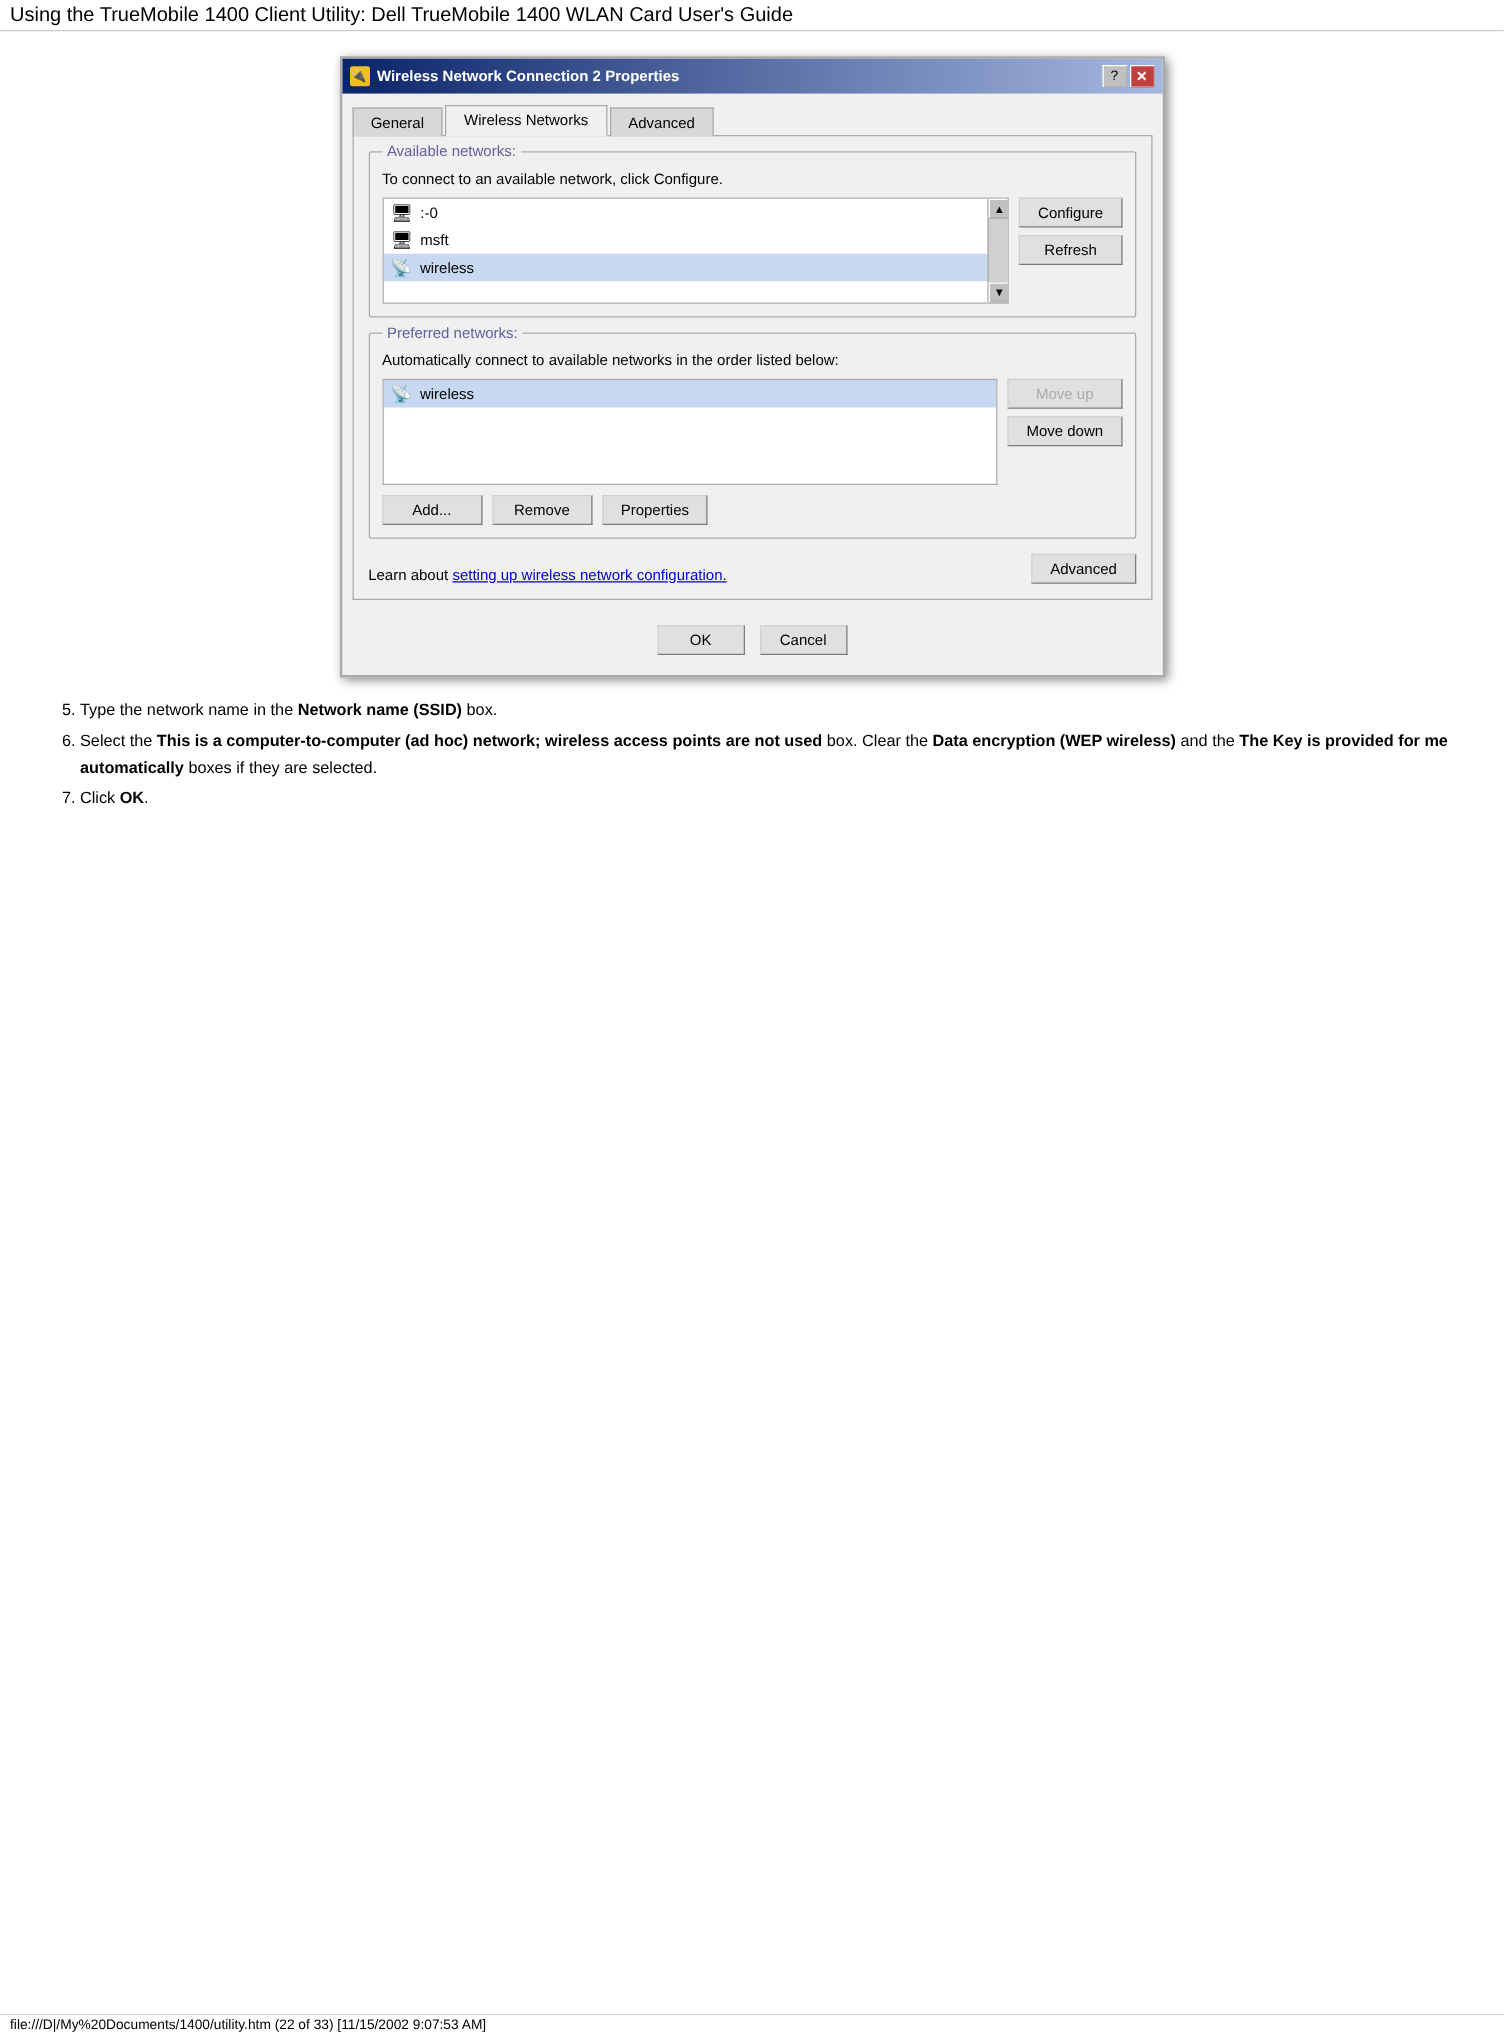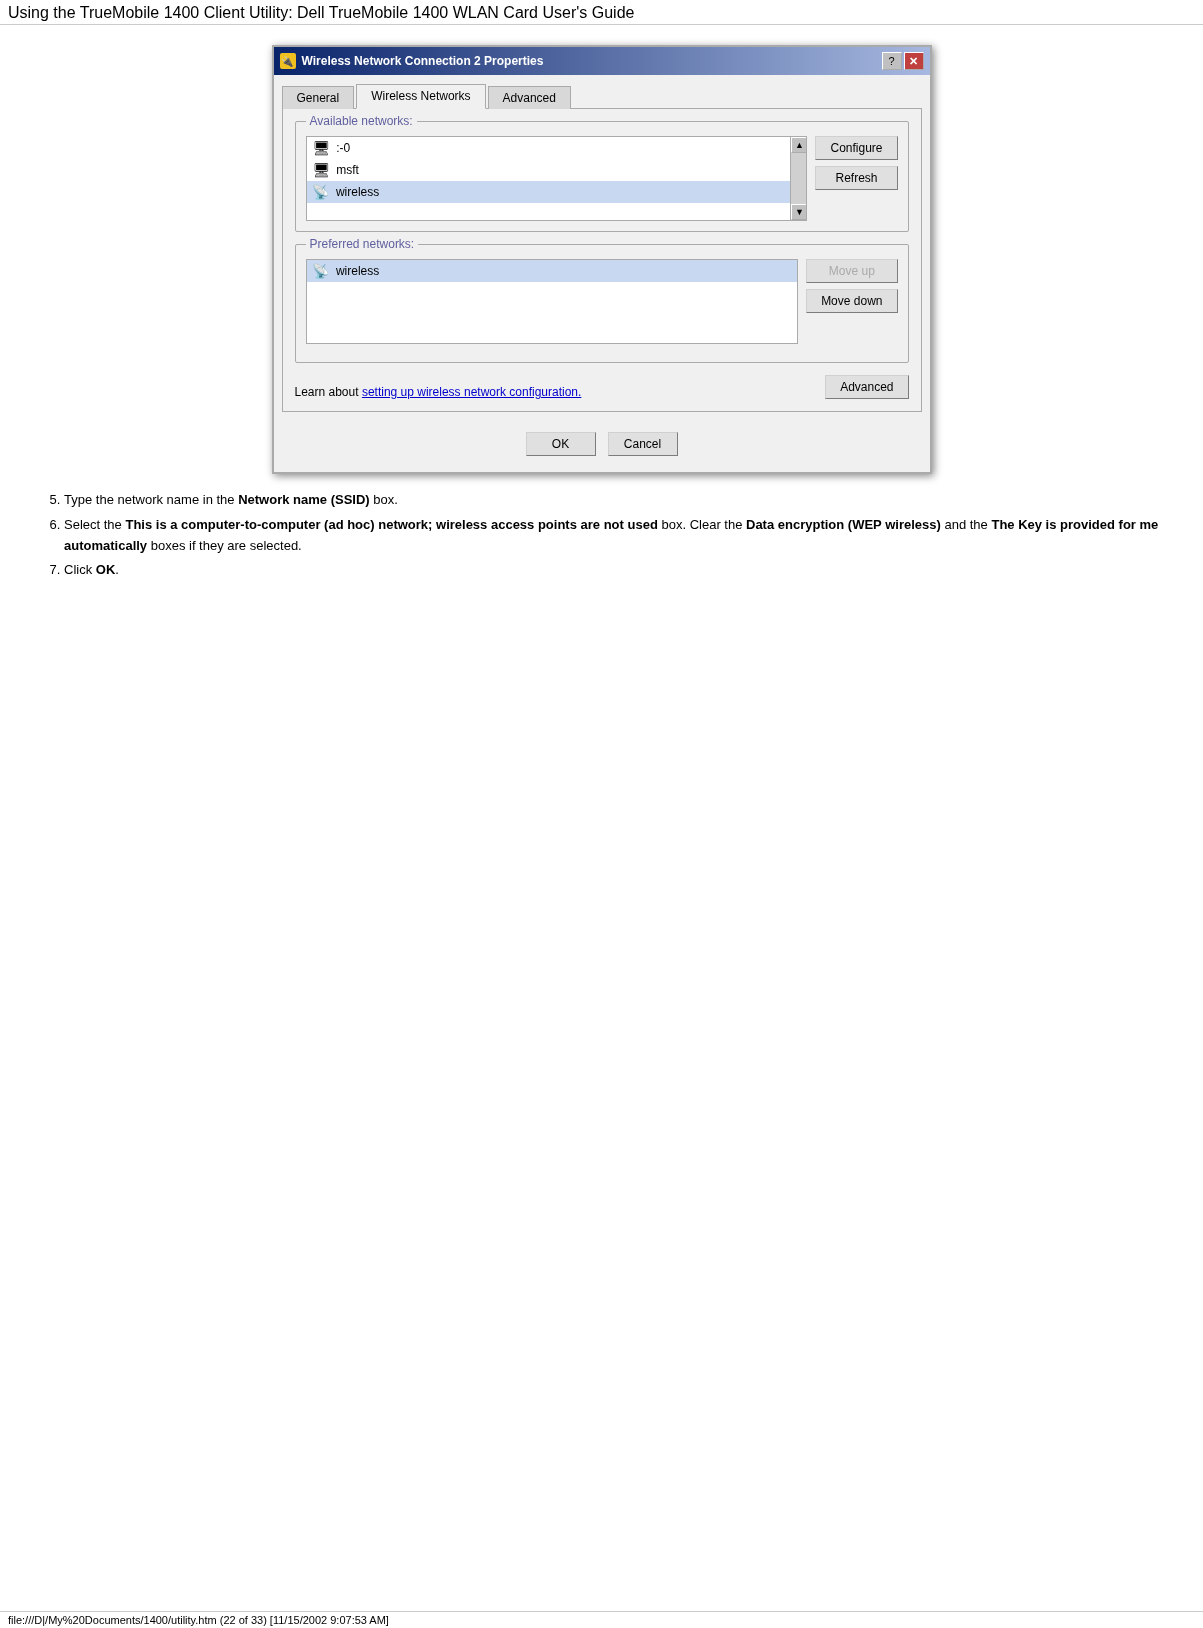"To connect to an available" div.group-description { html: none -> <div>To connect to an available network, click Configure.</div> }
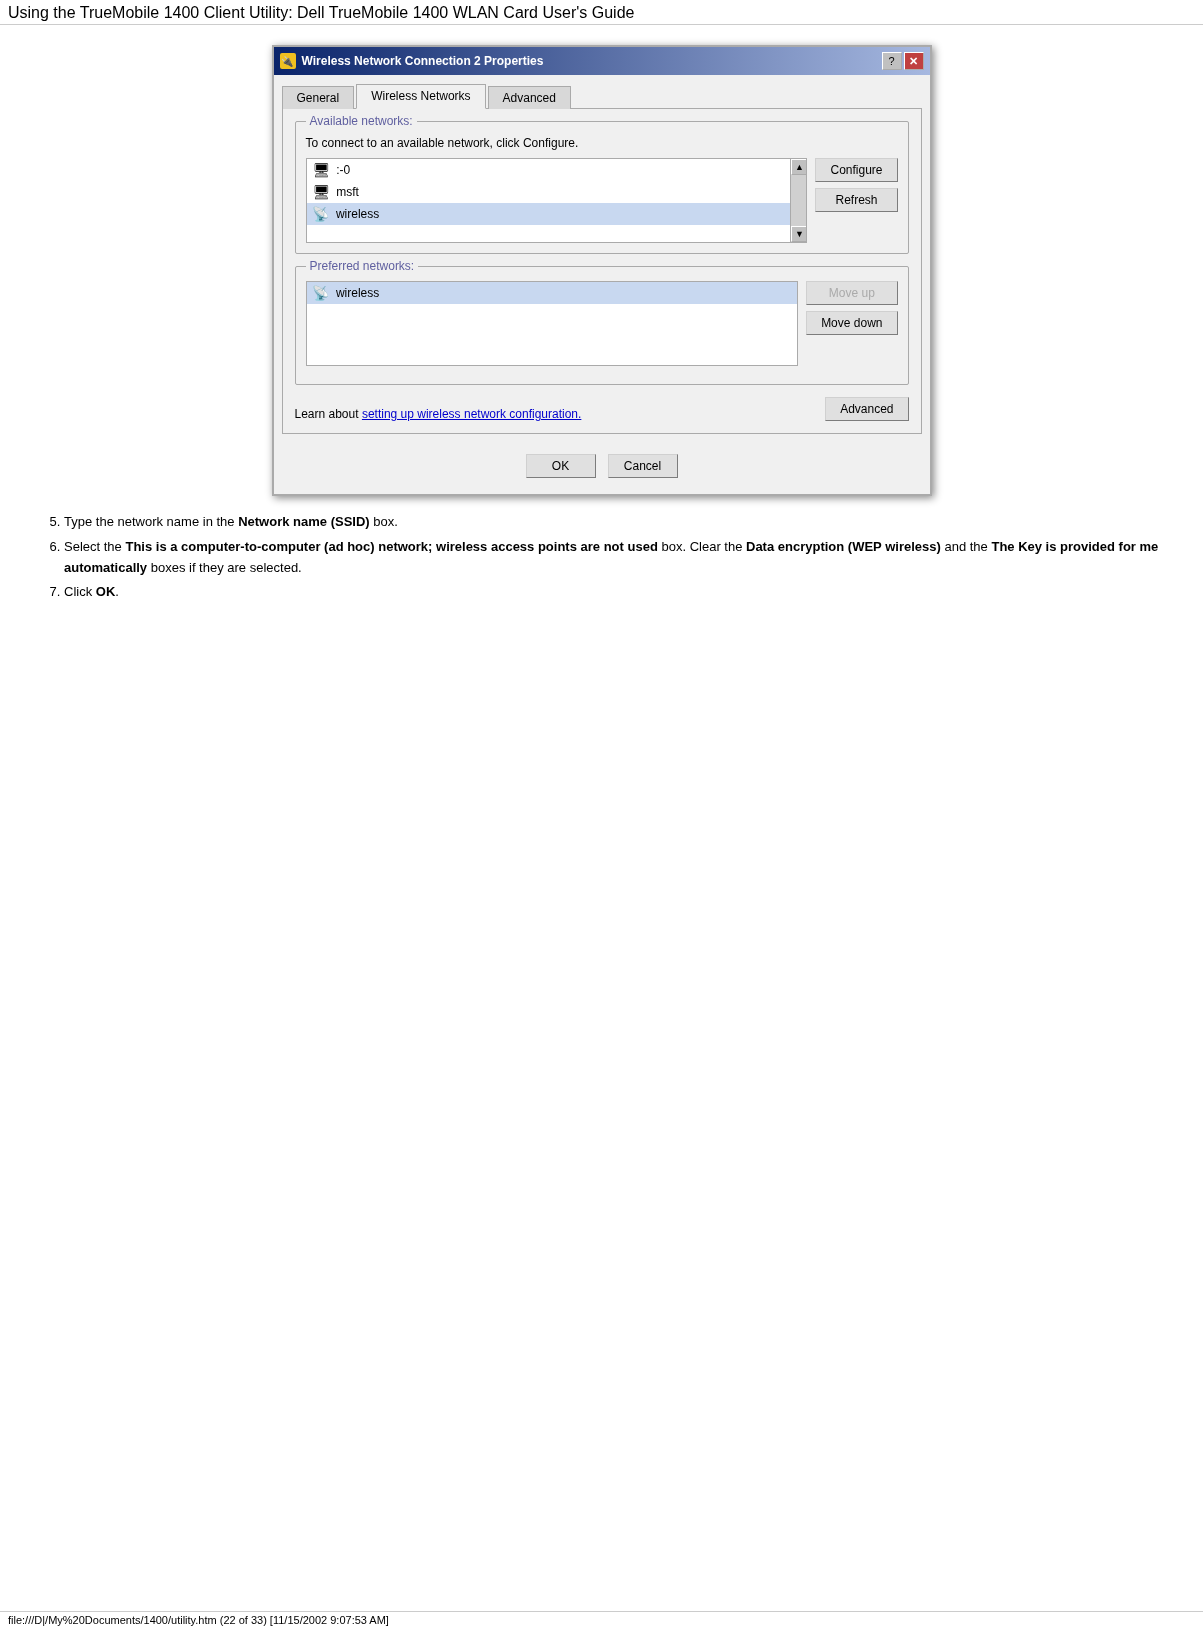"Automatically connect to available" div.group-description { html: none -> <div>Automatically connect to available networks in the order listed below:</div> }
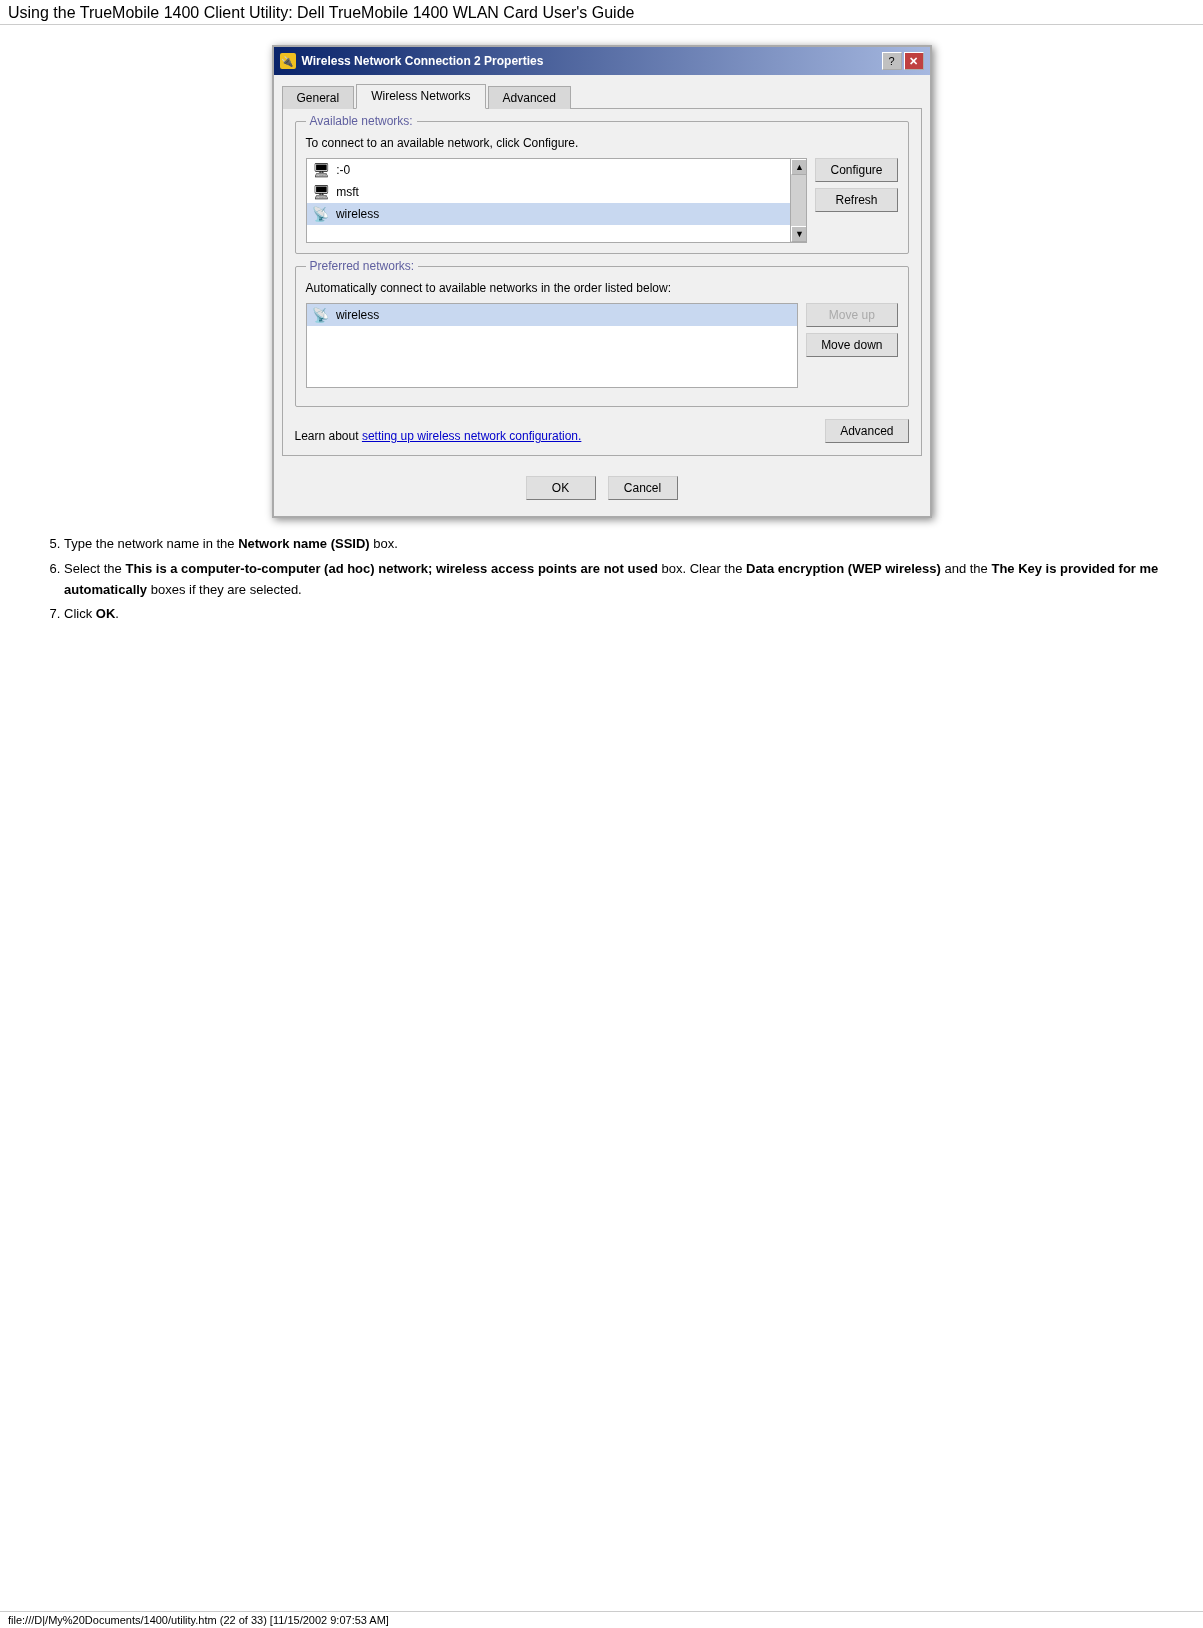"Add..." div.bottom-buttons-row { html: none -> <div> <button>Add...</button> <button>Remove</button> <button>Properties</button> </div> }
